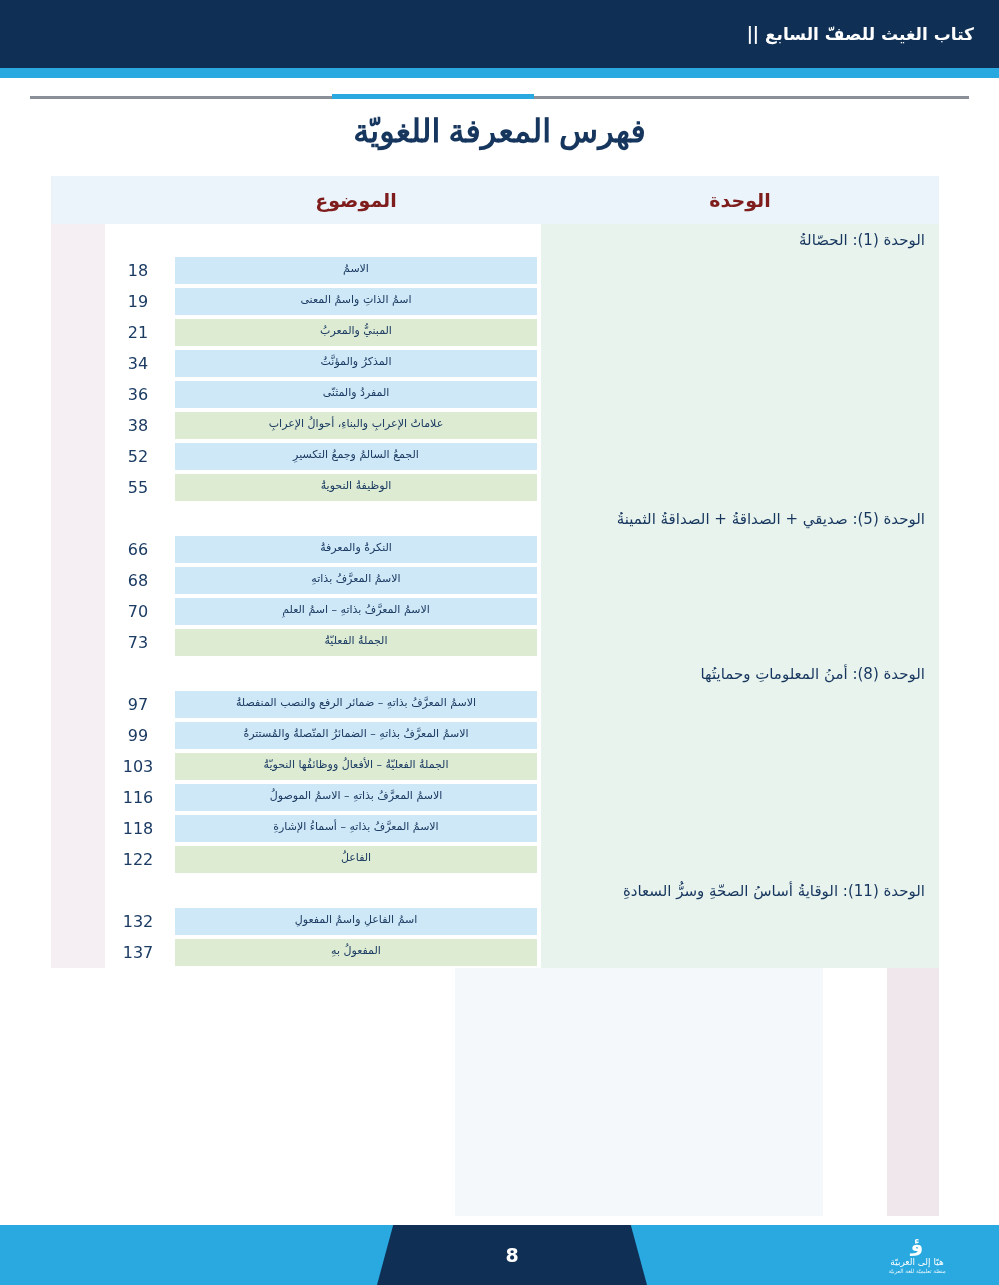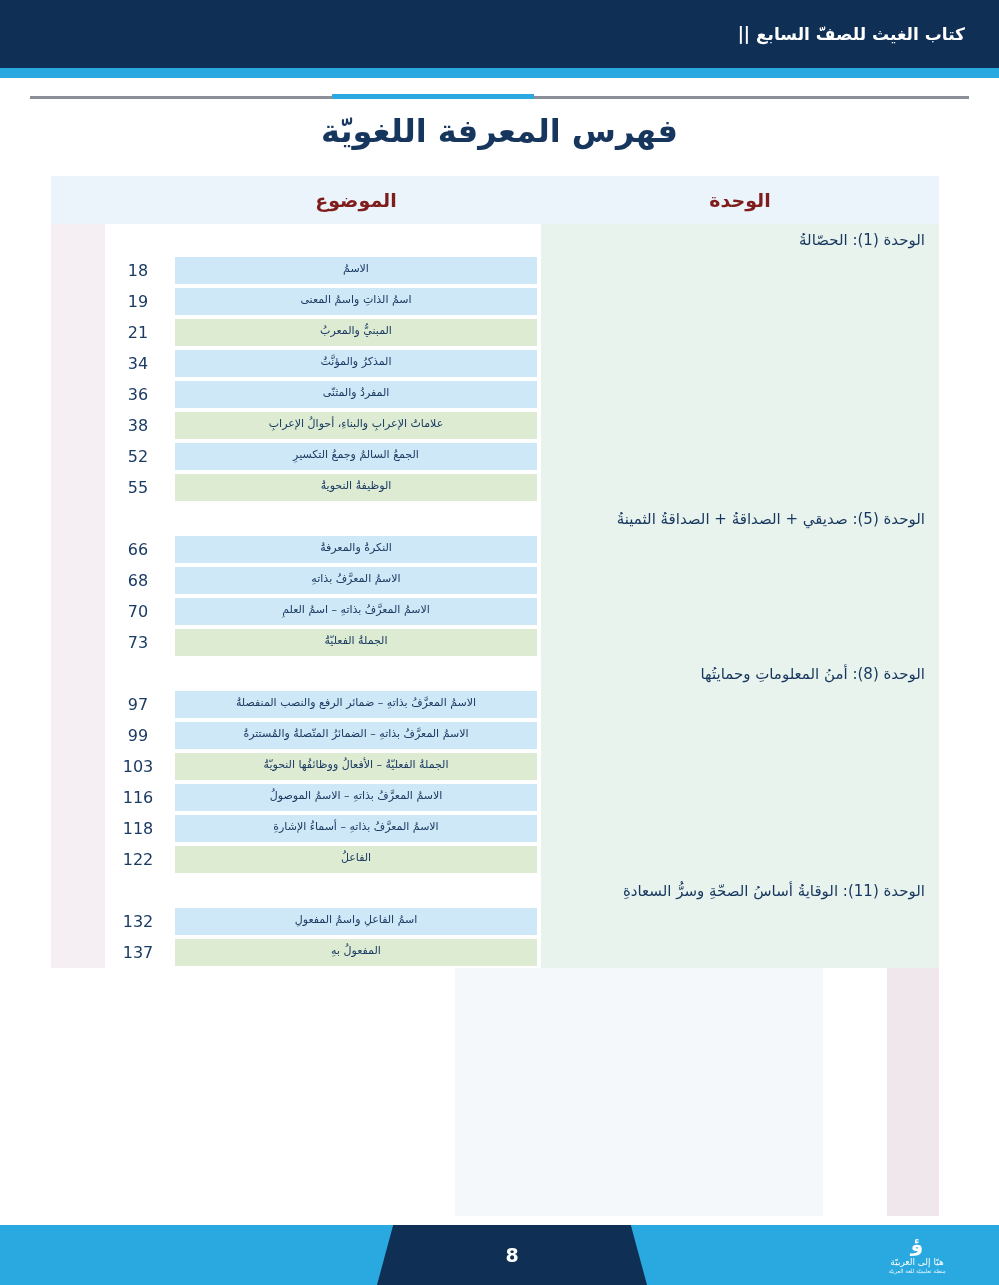"كتاب الغيث للصفّ السابع ||" .header-bar .header-title { margin-right: 34px -> 25px }
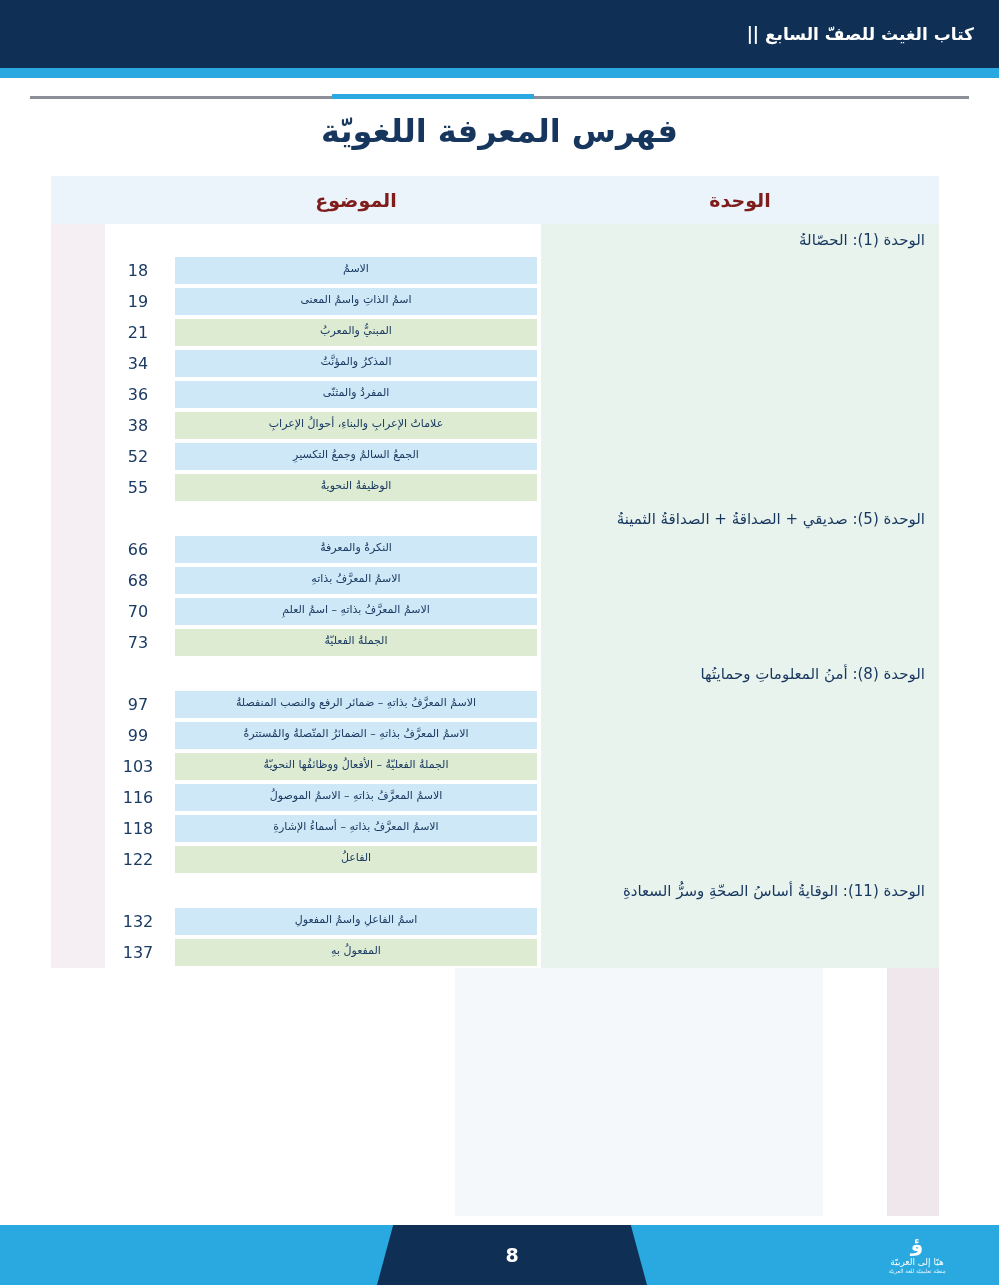"فهرس المعرفة اللغويّة" .page-title { font-family: none -> Liberation Serif, serif }
